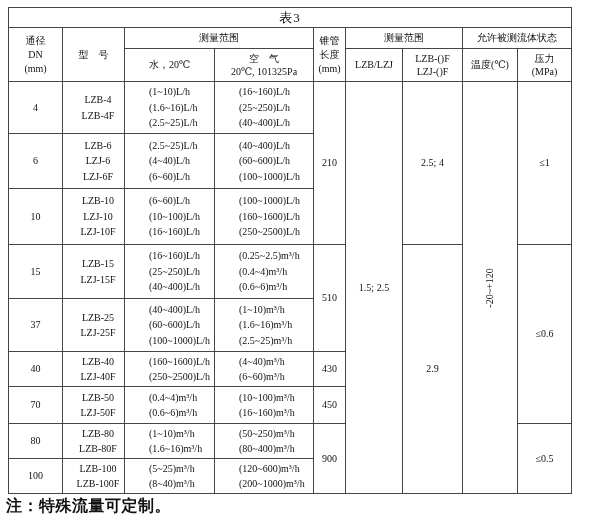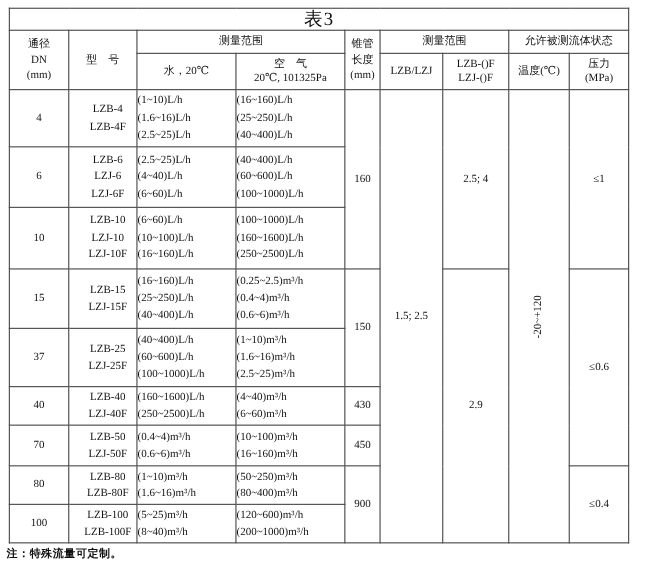"表3" .title { font-size: 17px -> 13px }
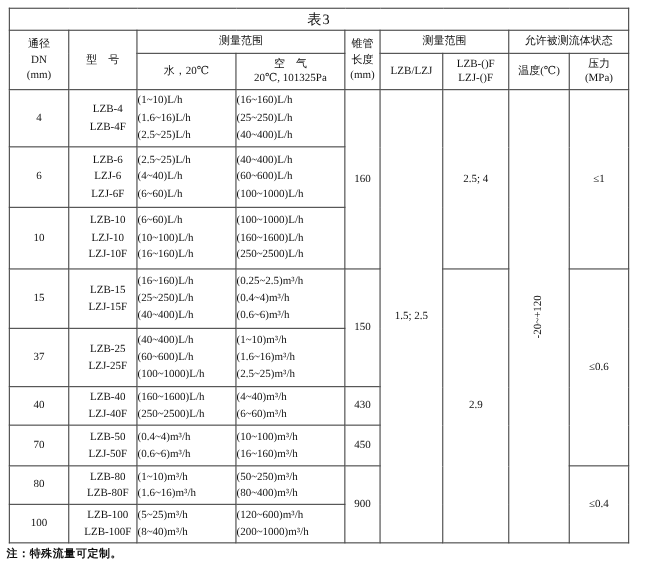"(1~10)L/h" .l { padding-left: 0 -> 24px }
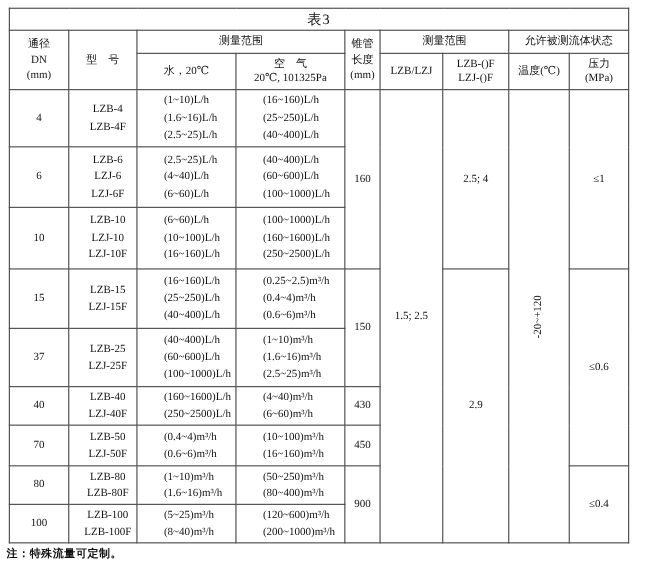"160" td.c { text: 160 -> 210 }
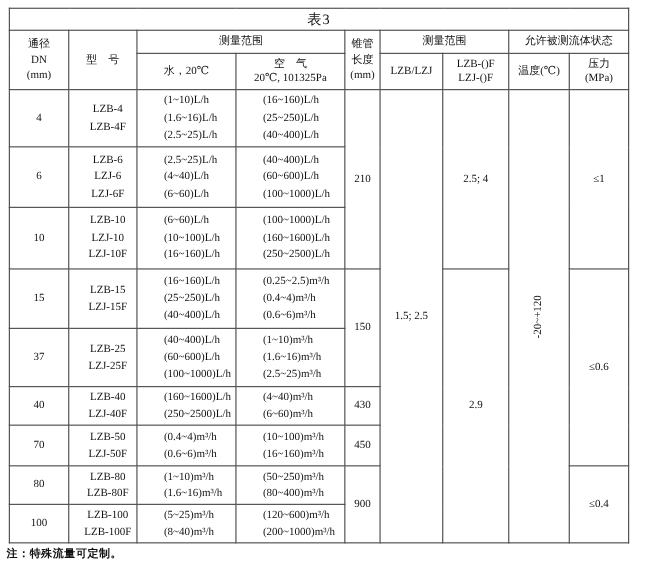"150" td.c { text: 150 -> 510 }
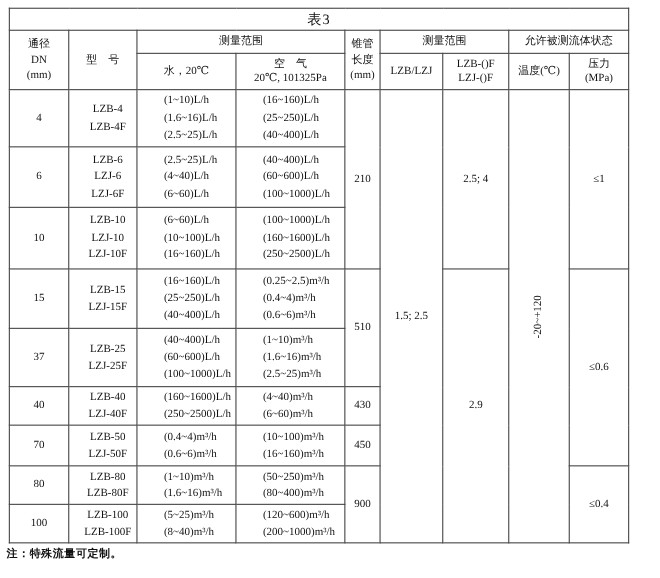"≤0.4" td.c { text: 0.4 -> 0.5 }
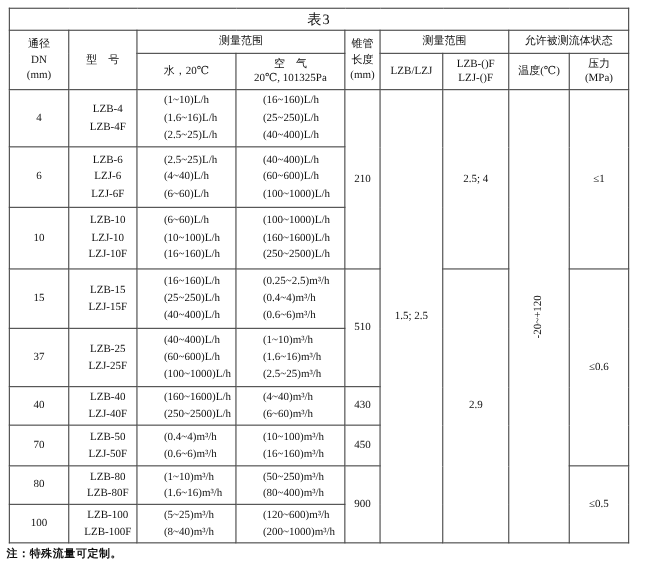"注：特殊流量可定制。" .footnote { font-size: 10px -> 16px }
